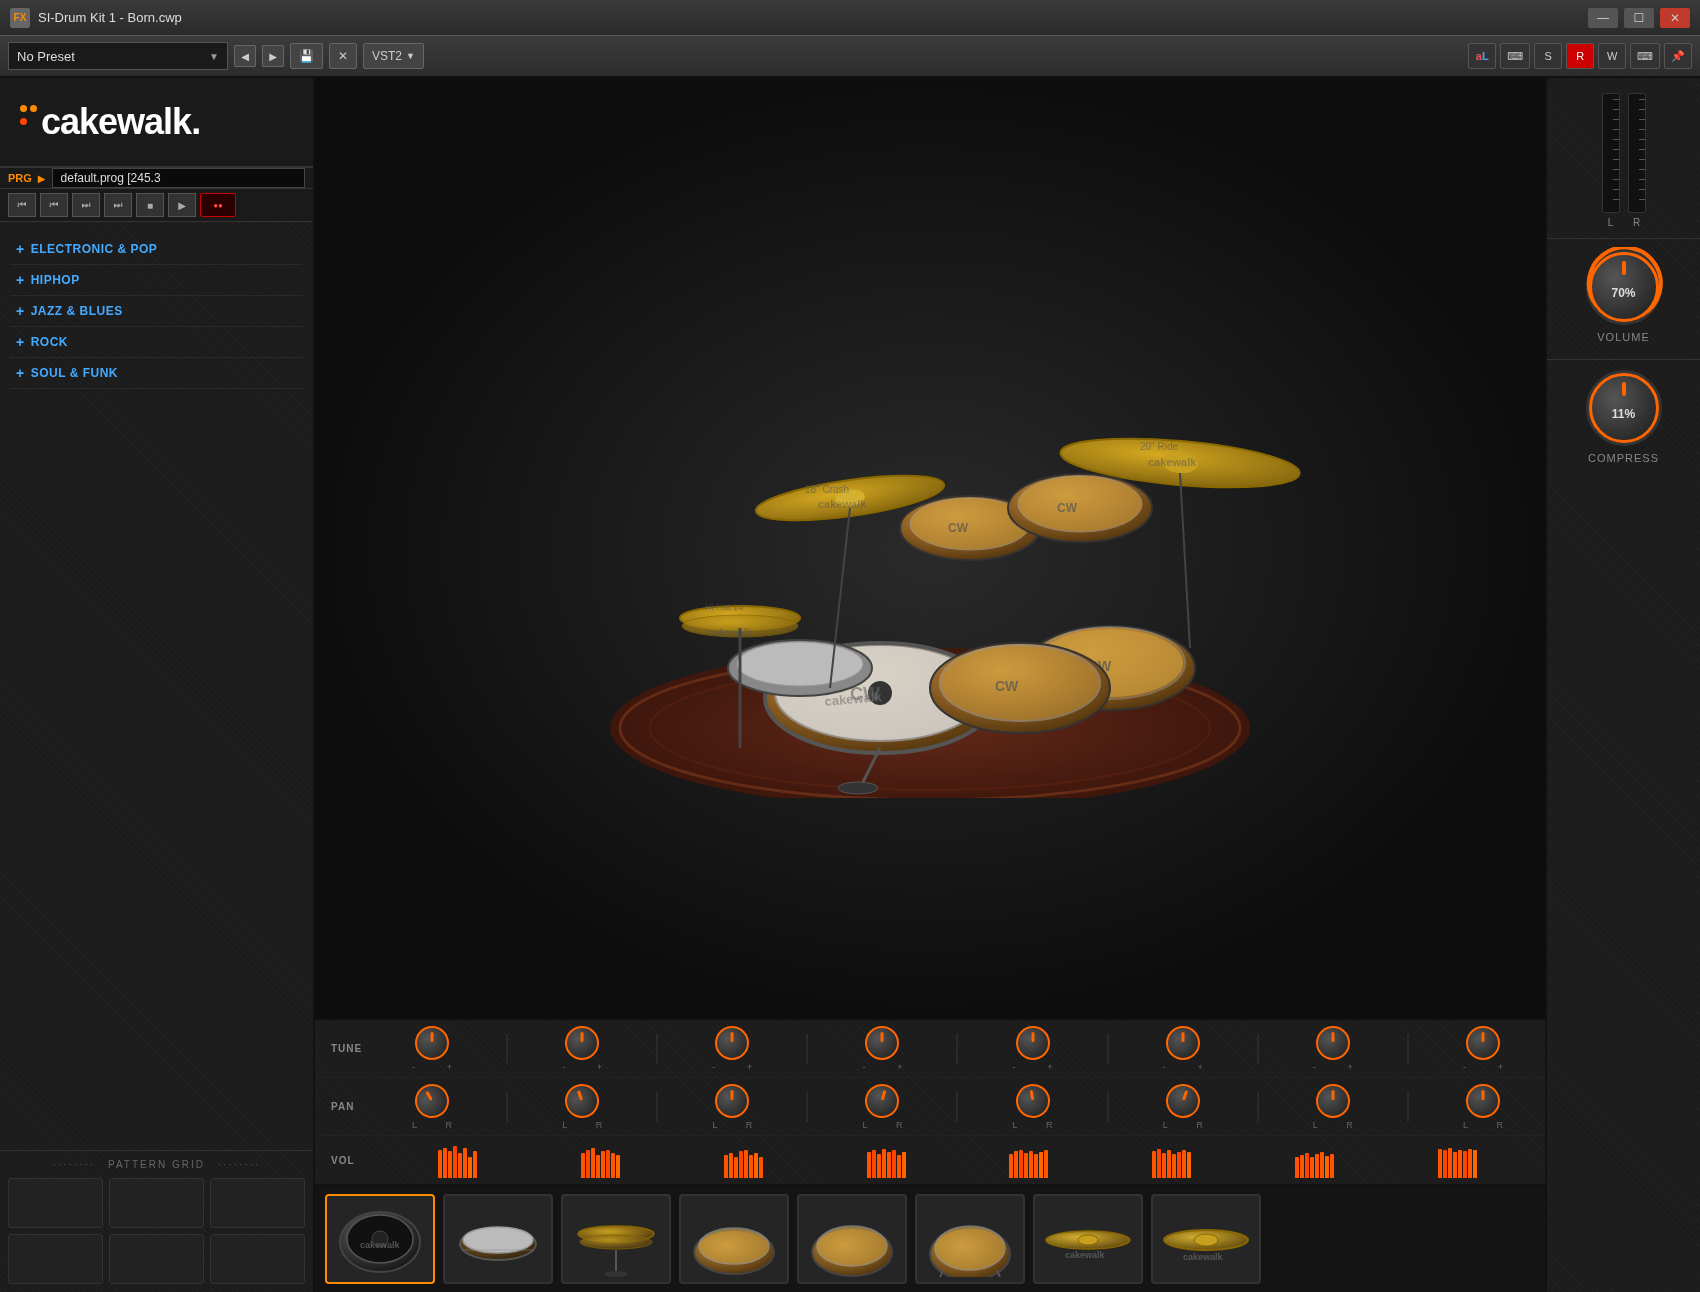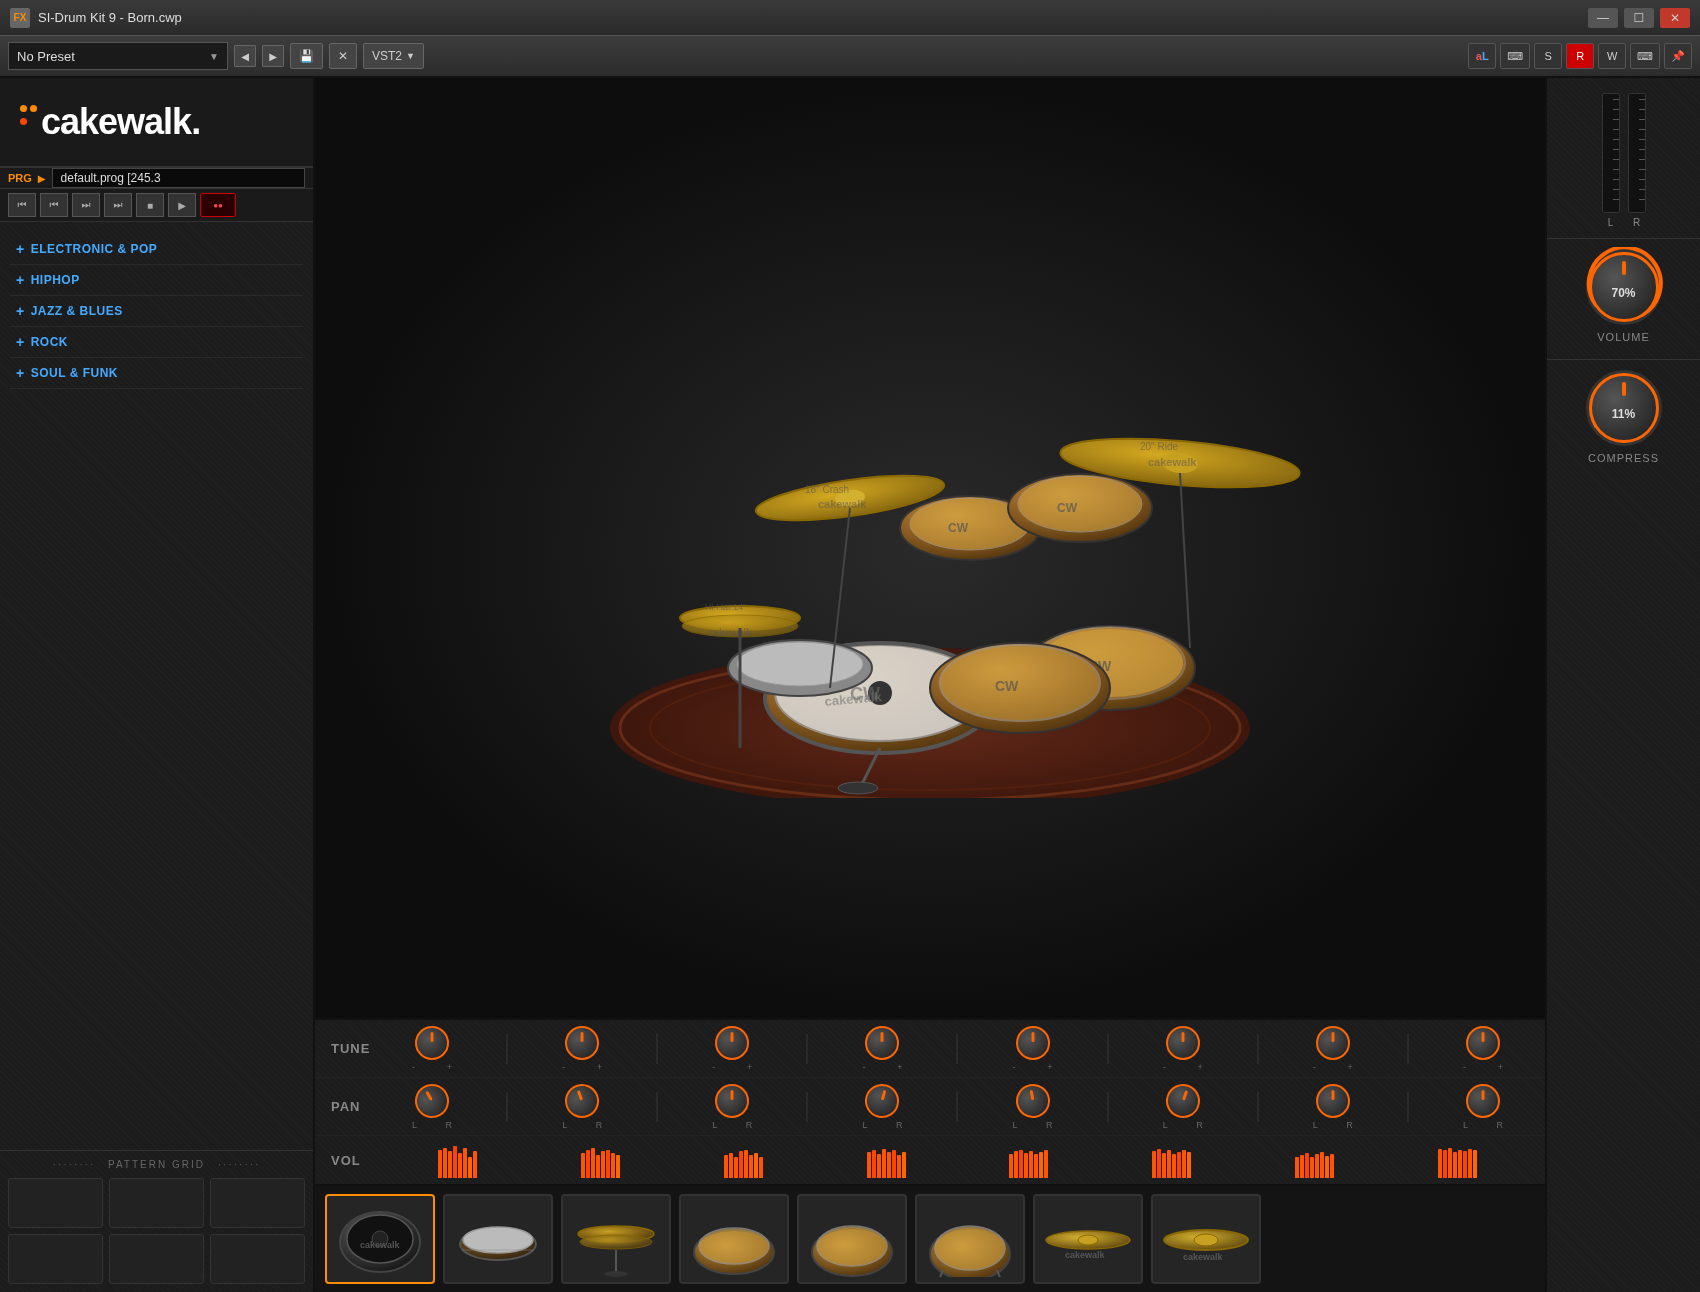"SI-Drum Kit 9 - Born.cwp" span.title-bar-text { text: 9 -> 1 }
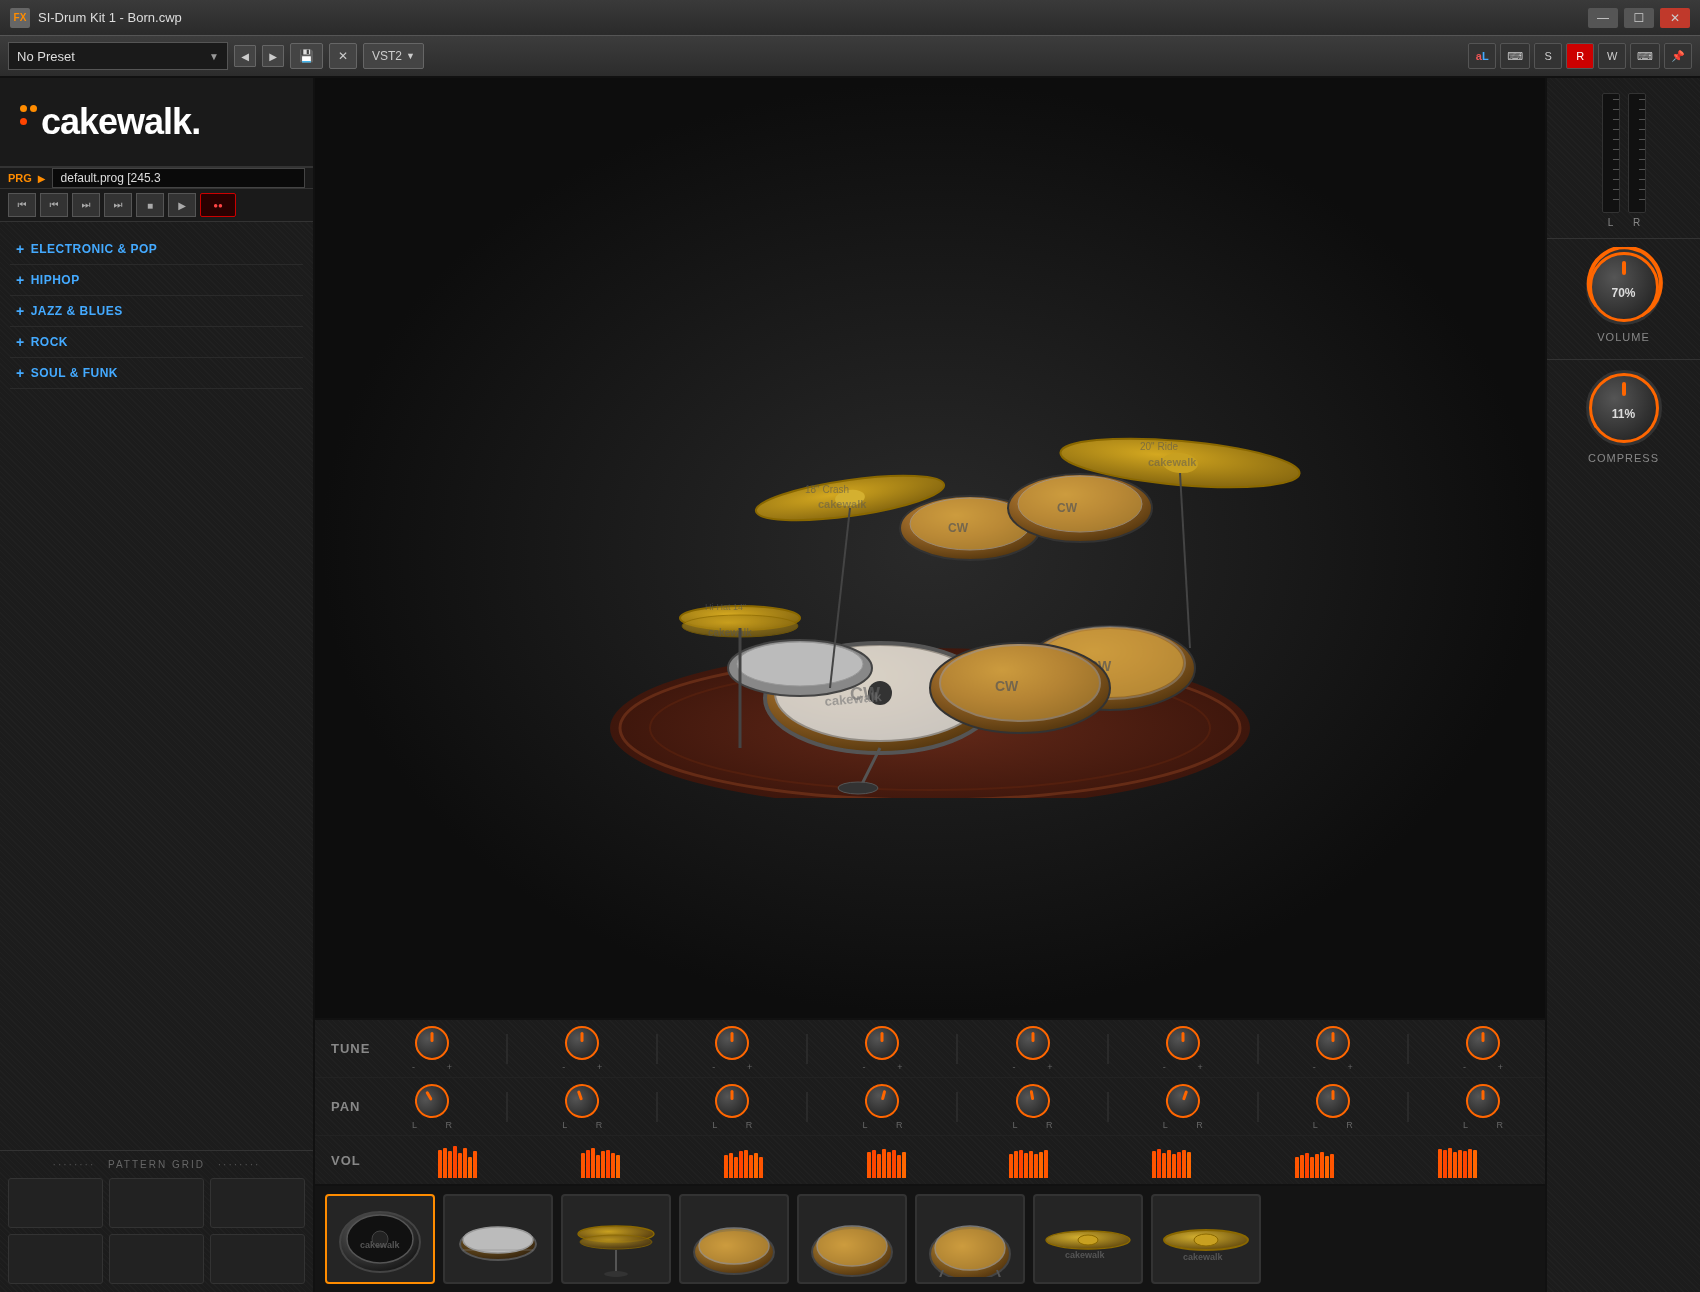"TUNE" .row-label { font-size: 13px -> 10px }
